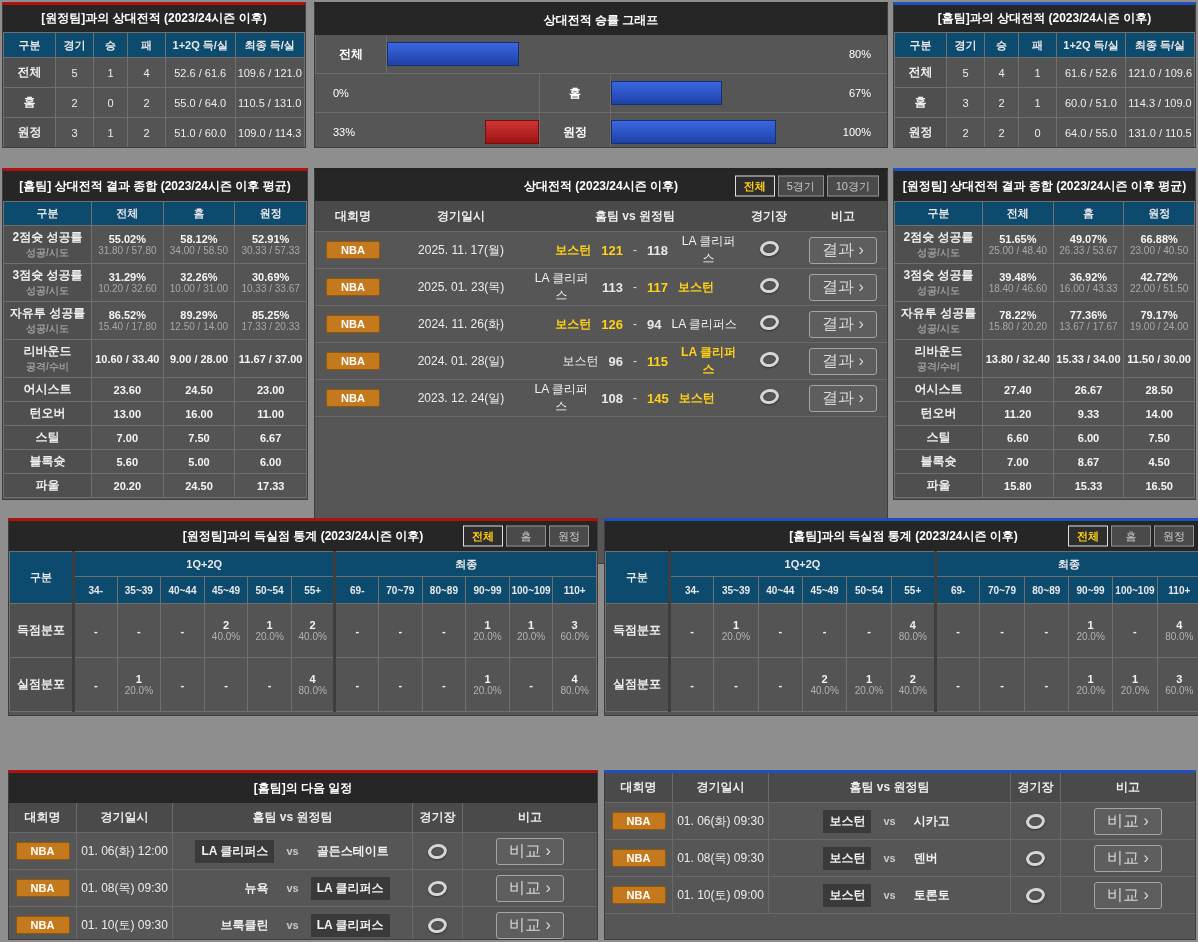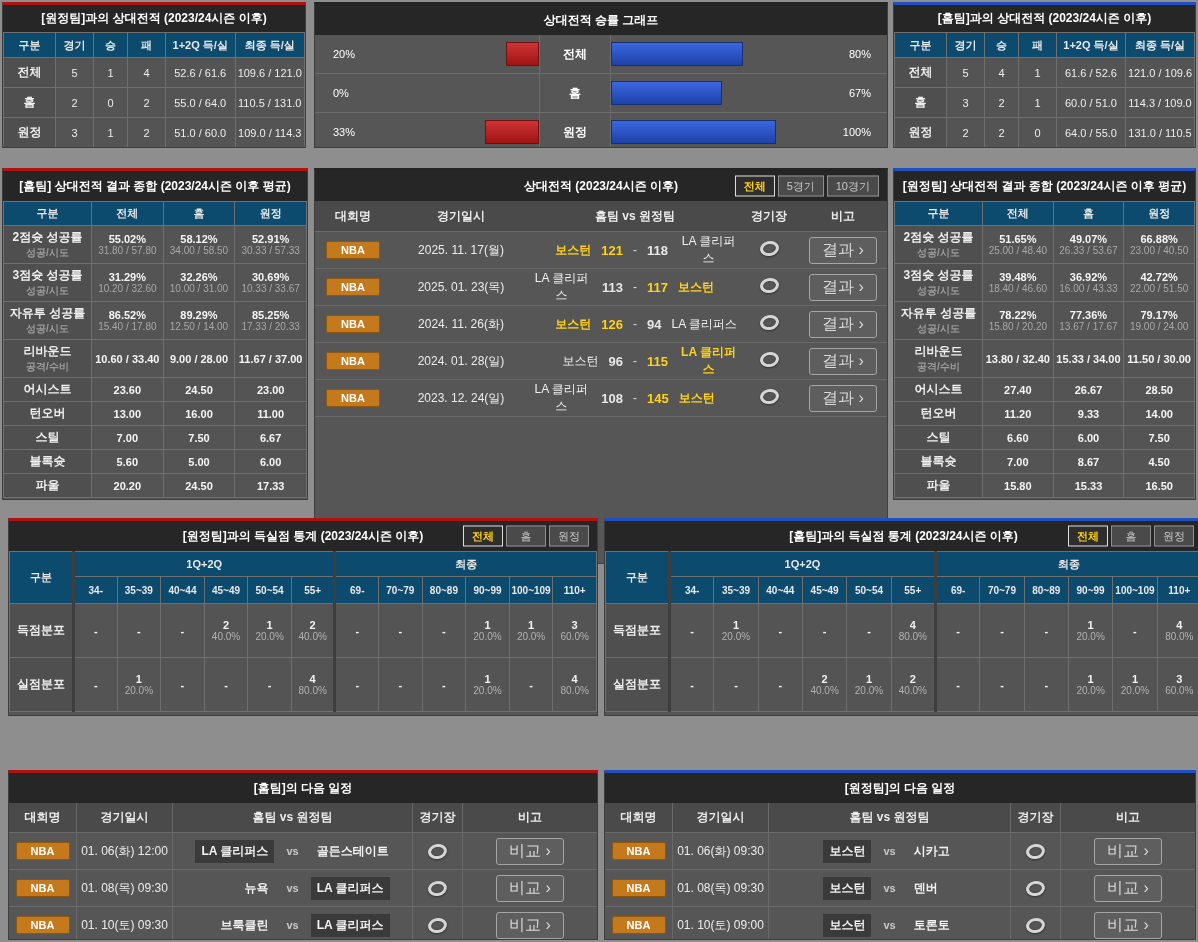"20%" div.cz { html: <div> <span>20%</span> <span></span> </div> -> none }
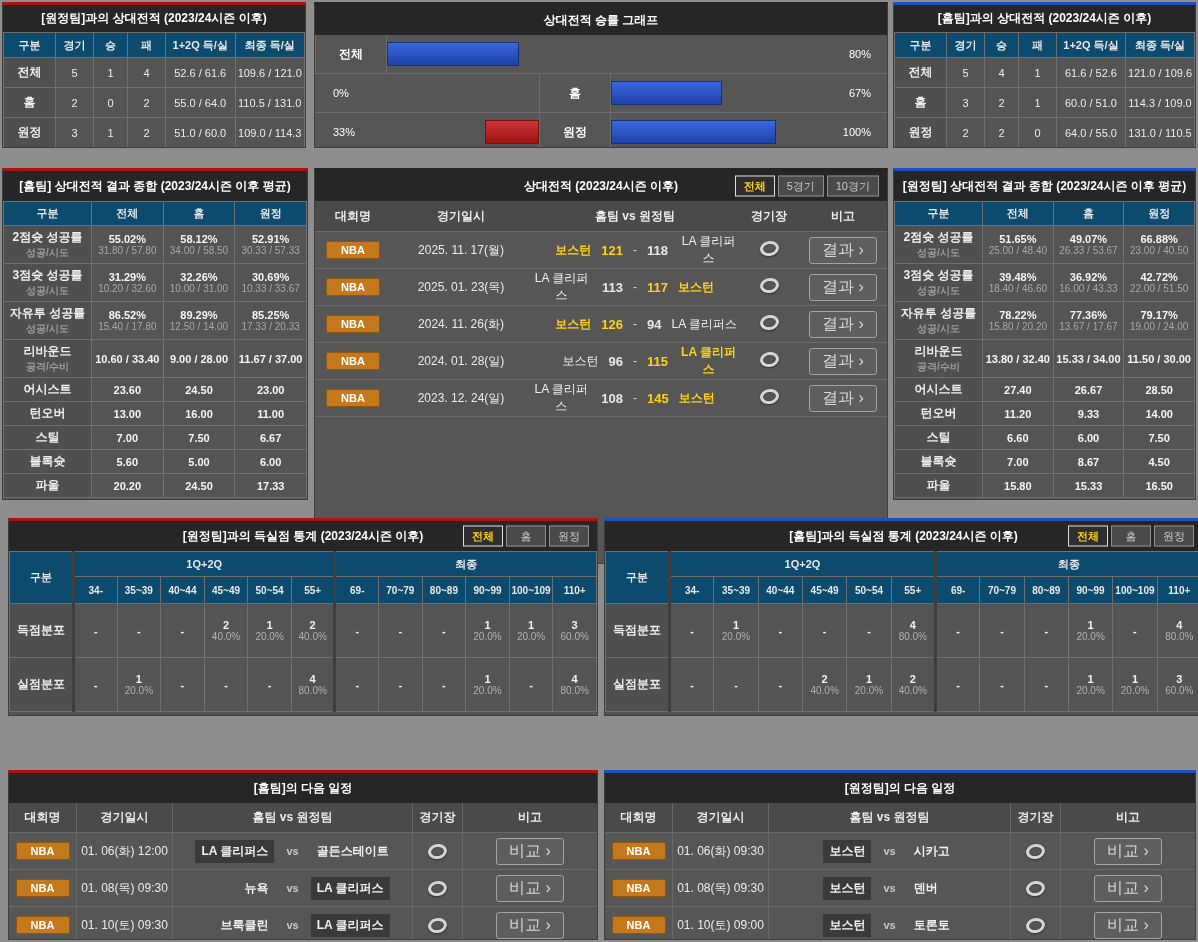"[원정팀]의 다음 일정" div.title-bar { html: <div>[원정팀]의 다음 일정</div> -> none }
